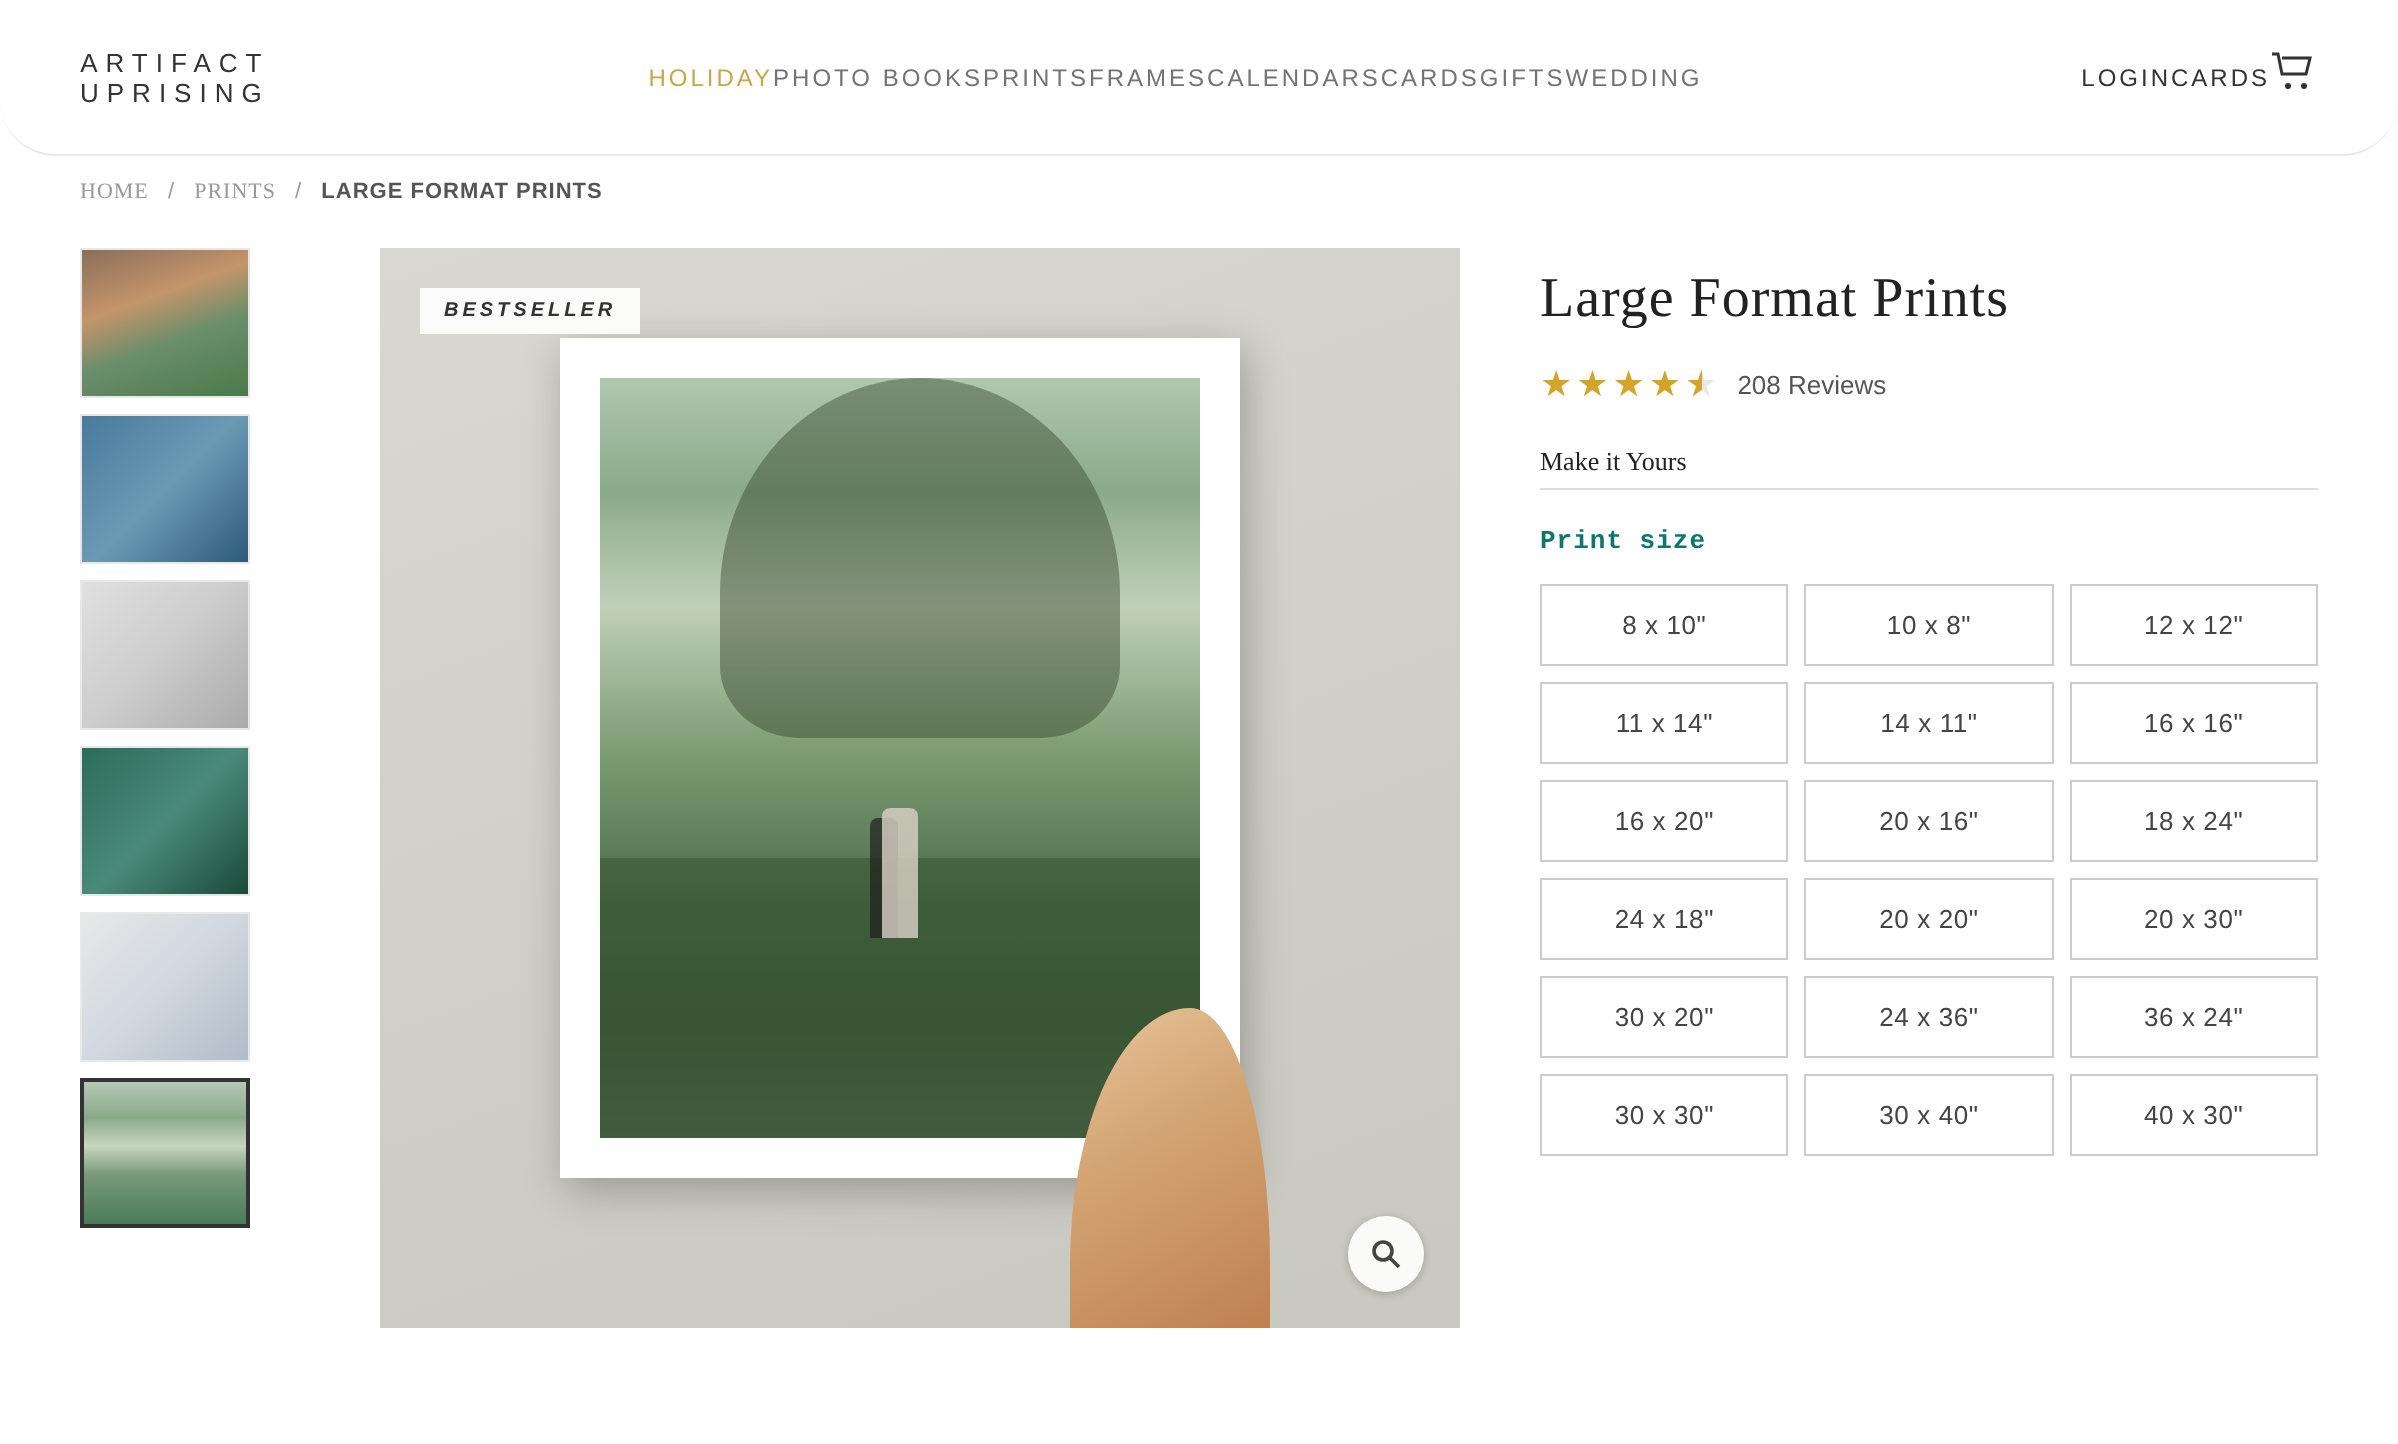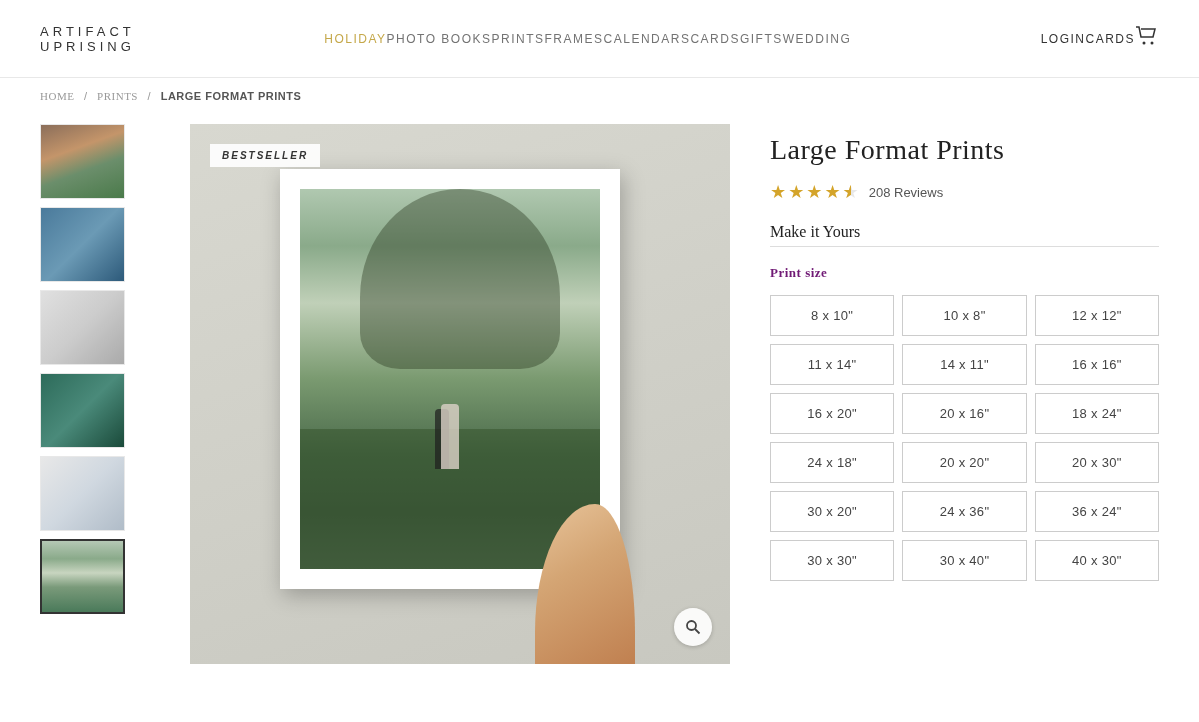"ARTIFACT" .header { border-radius: none -> 28px }
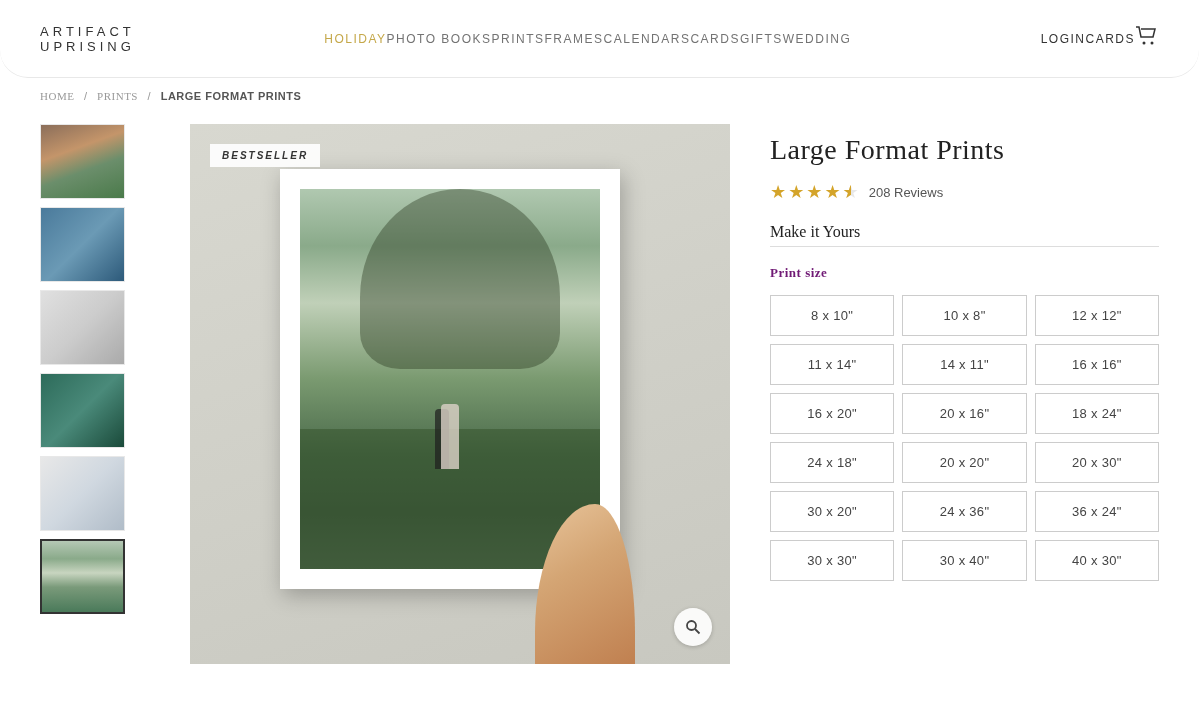"Make it Yours" .make-it-yours { font-size: 16px -> 13px }
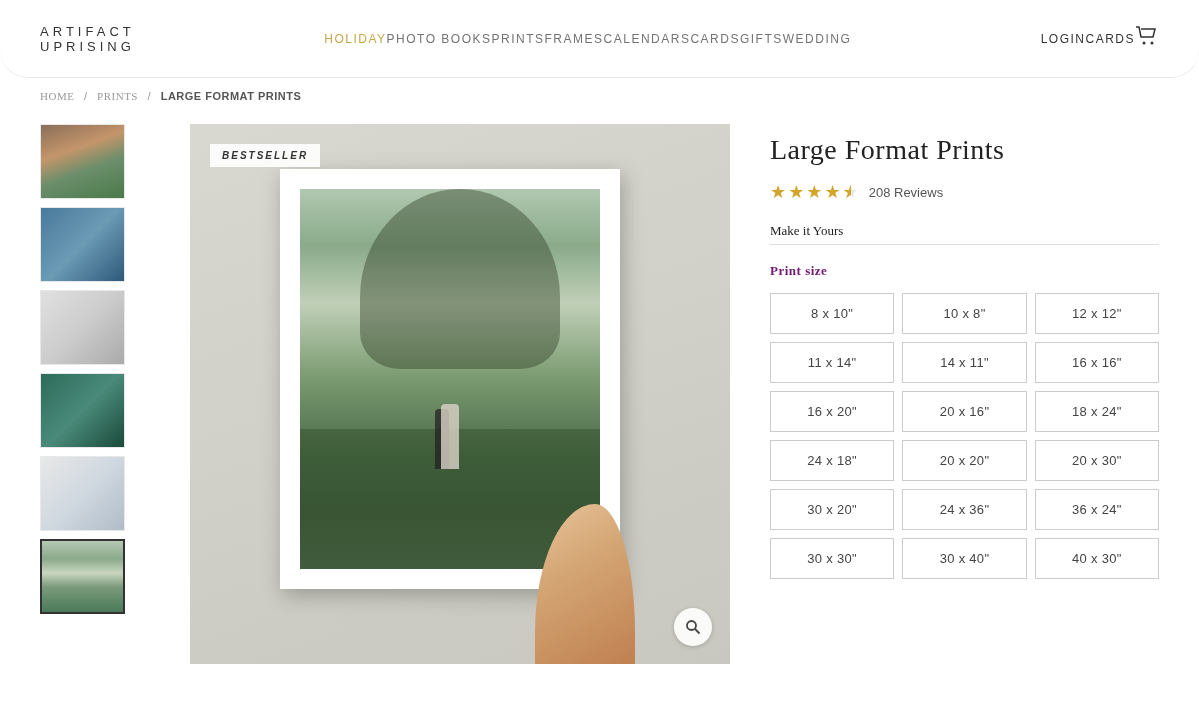"Print size" .print-size-label { color: #701a75 -> #0f766e; font-family: Liberation Serif, serif -> Liberation Mono, monospace }
